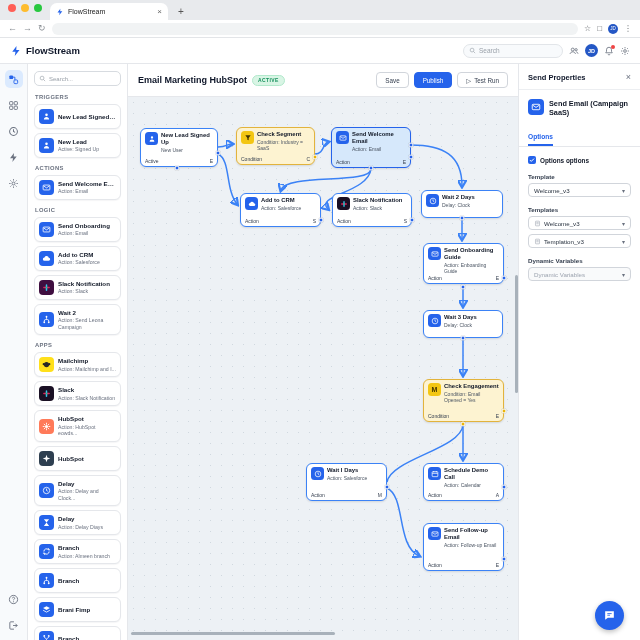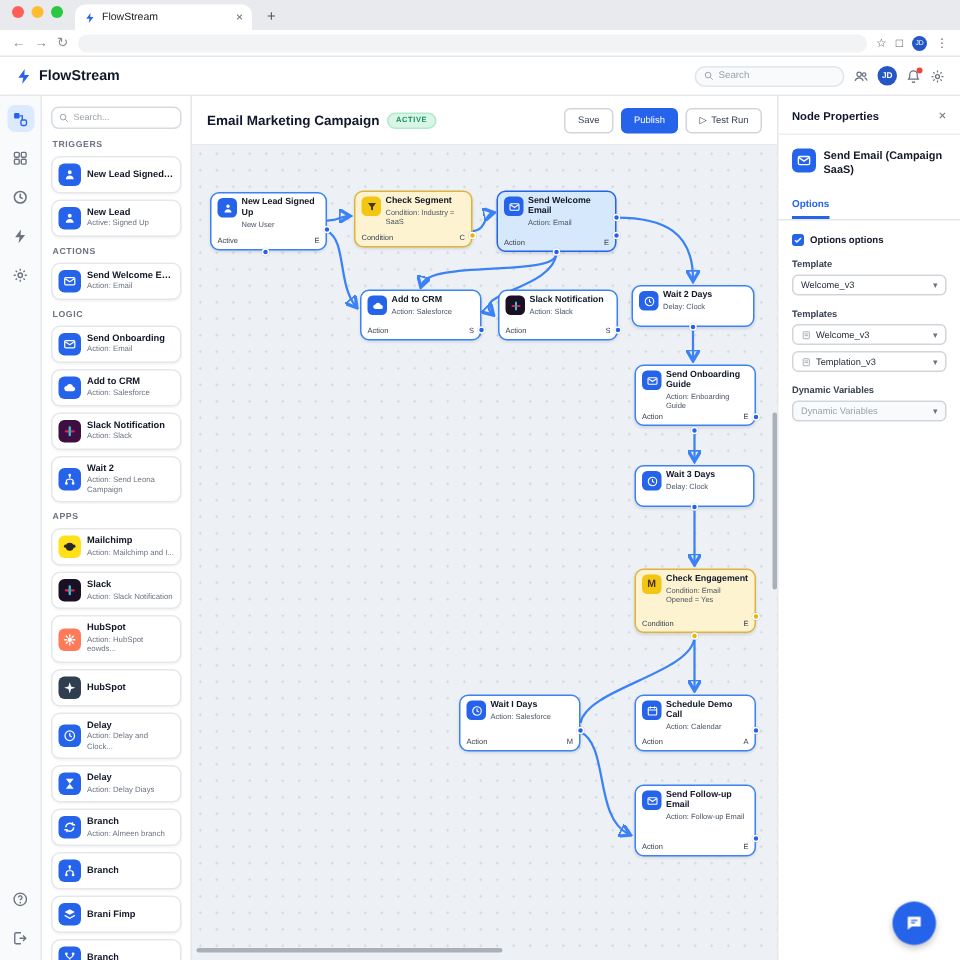"Email Marketing Campaign" span.ctitle-big { text: Campaign -> HubSpot }
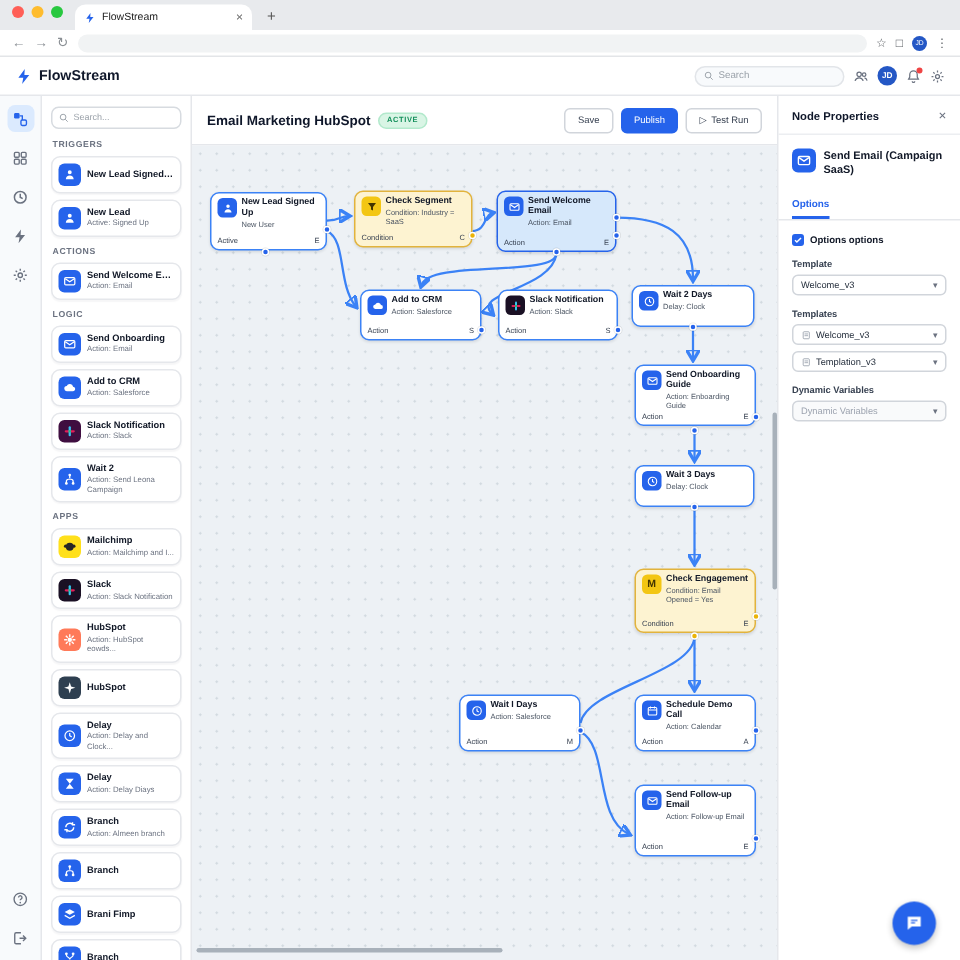"Node Properties" span.ptitle { text: Node -> Send }
